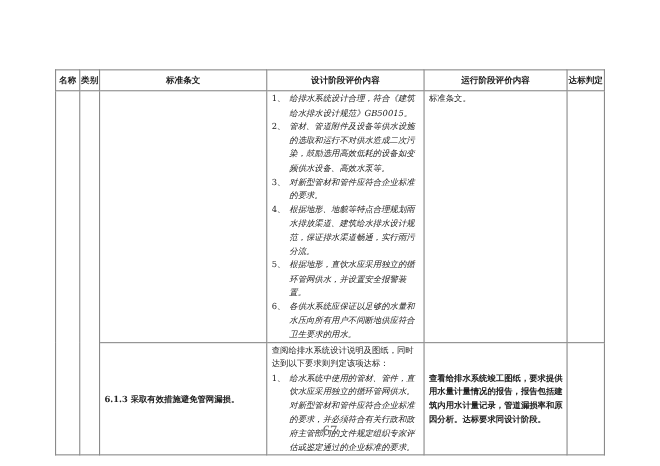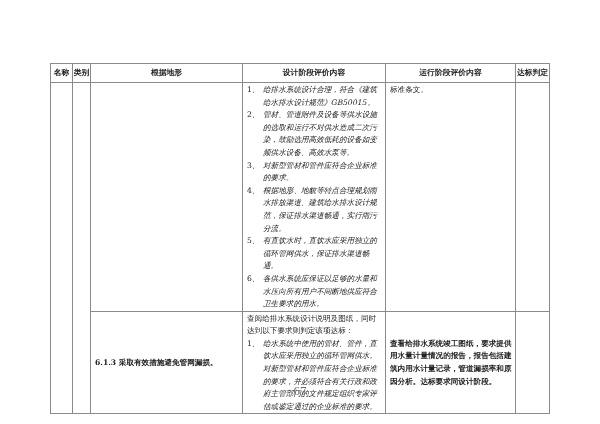"根据地形" th { text: 根据地形 -> 标准条文 }
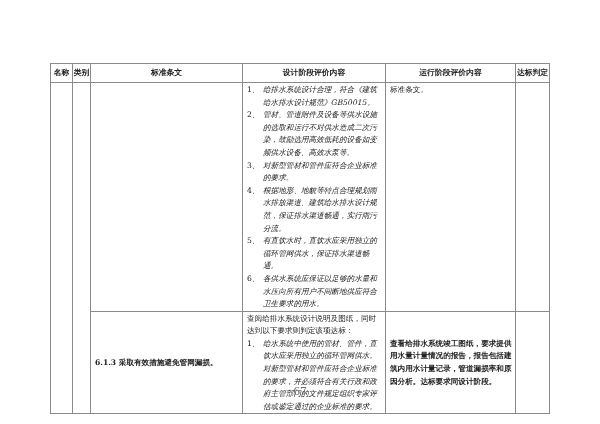"有直饮水时，直饮水应采用独立的循环管网供水，保证排水渠道畅通。" span.txt { text: 有直饮水时，直饮水应采用独立的循环管网供水，保证排水渠道畅通 -> 根据地形，直饮水应采用独立的循环管网供水，并设置安全报警装置 }
